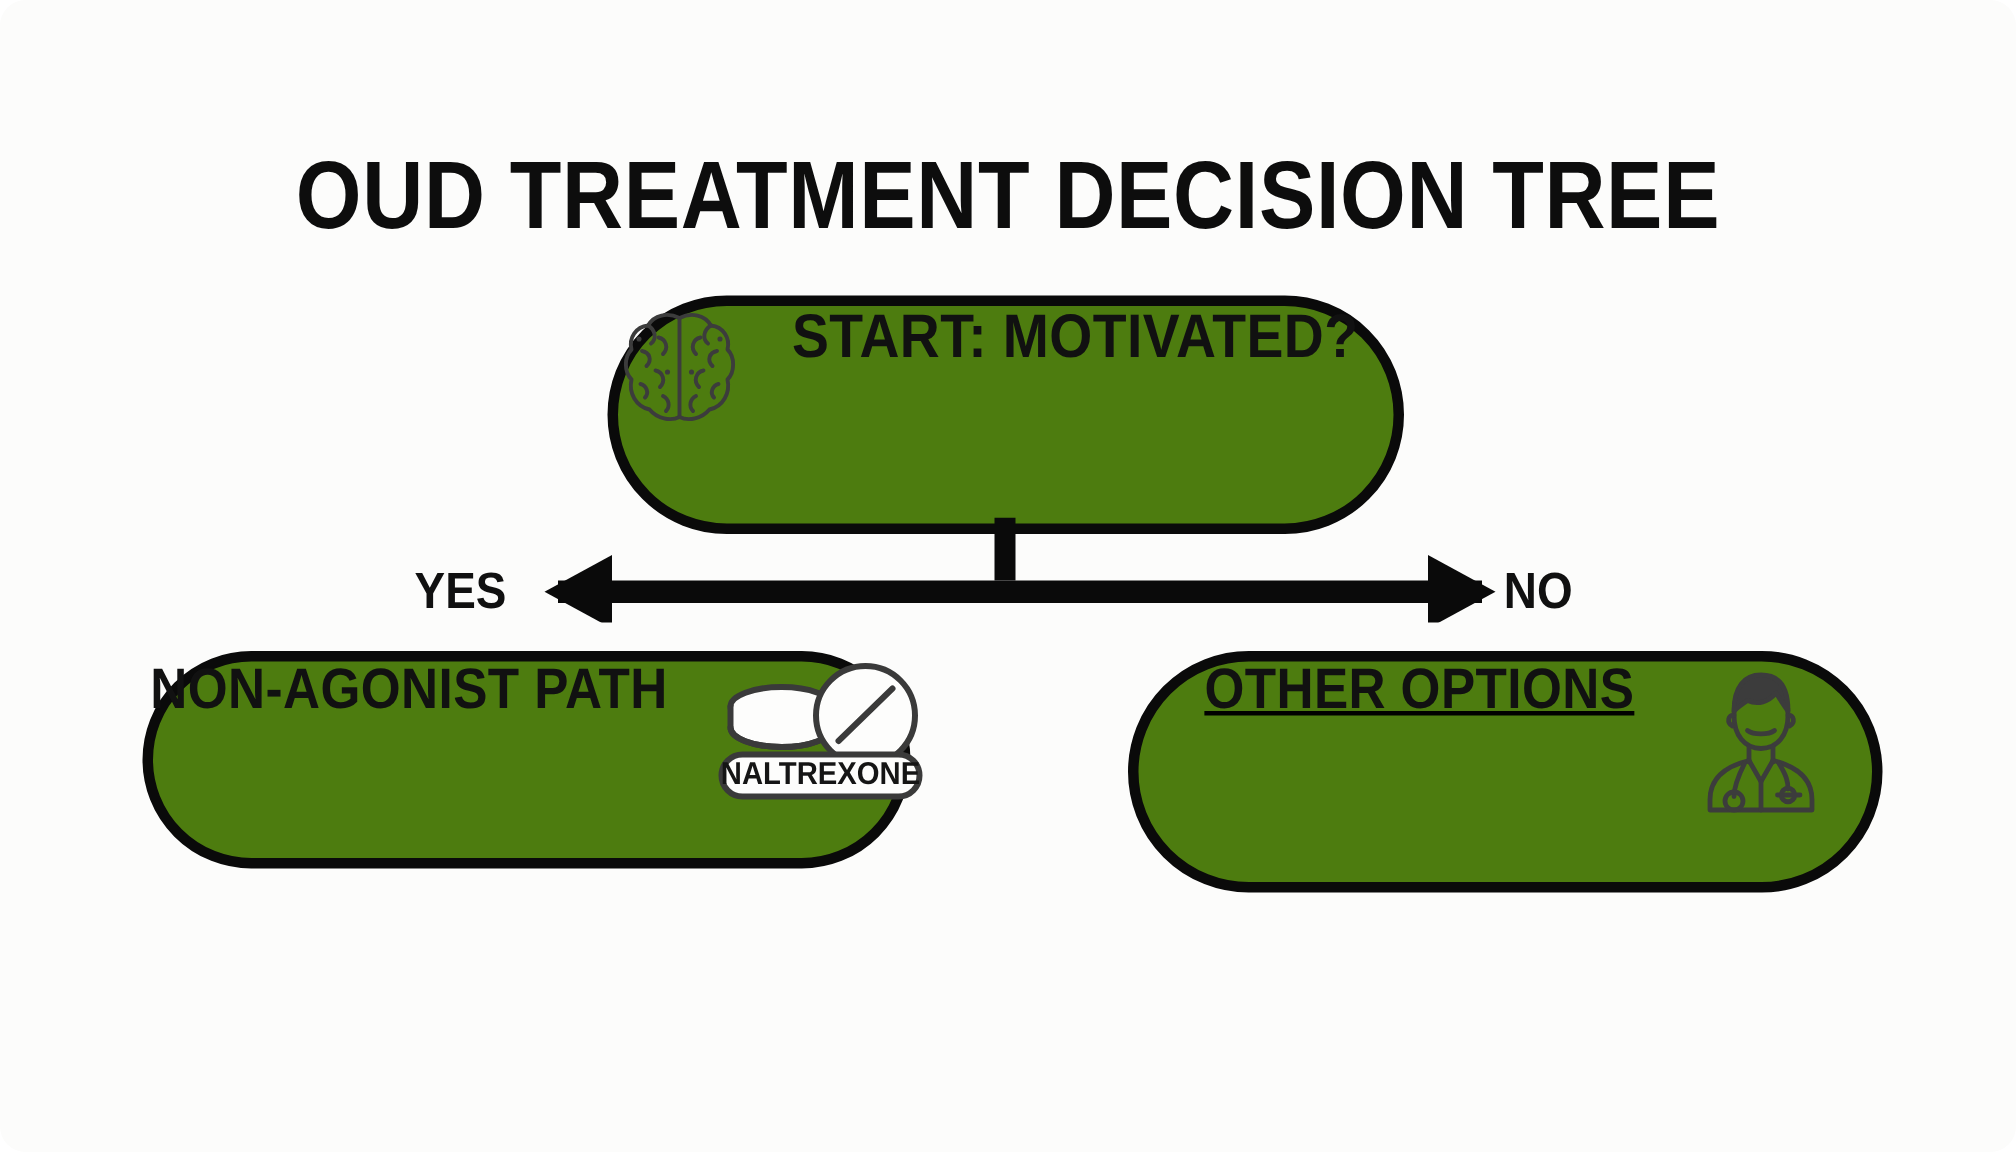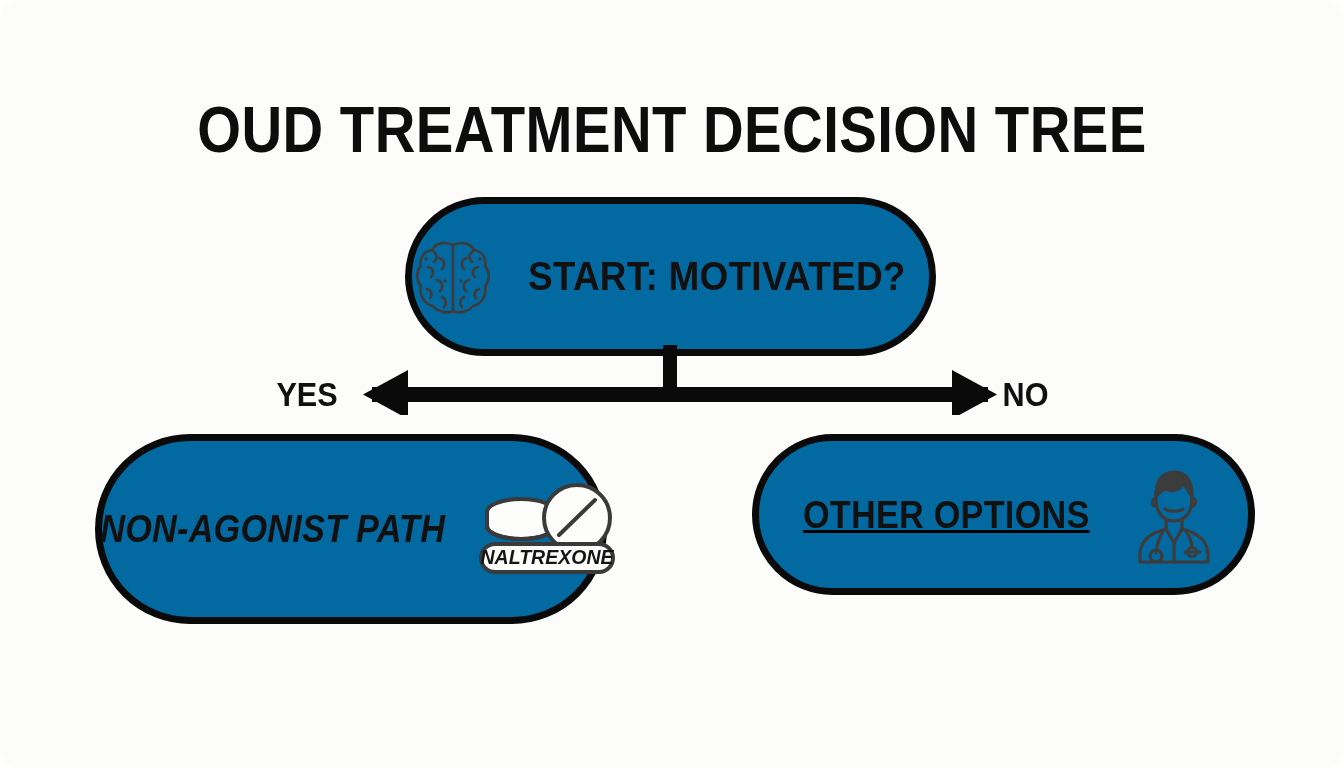"START: MOTIVATED?" .node { align-items: center -> none; background: #0369a1 -> #4d7c0f }
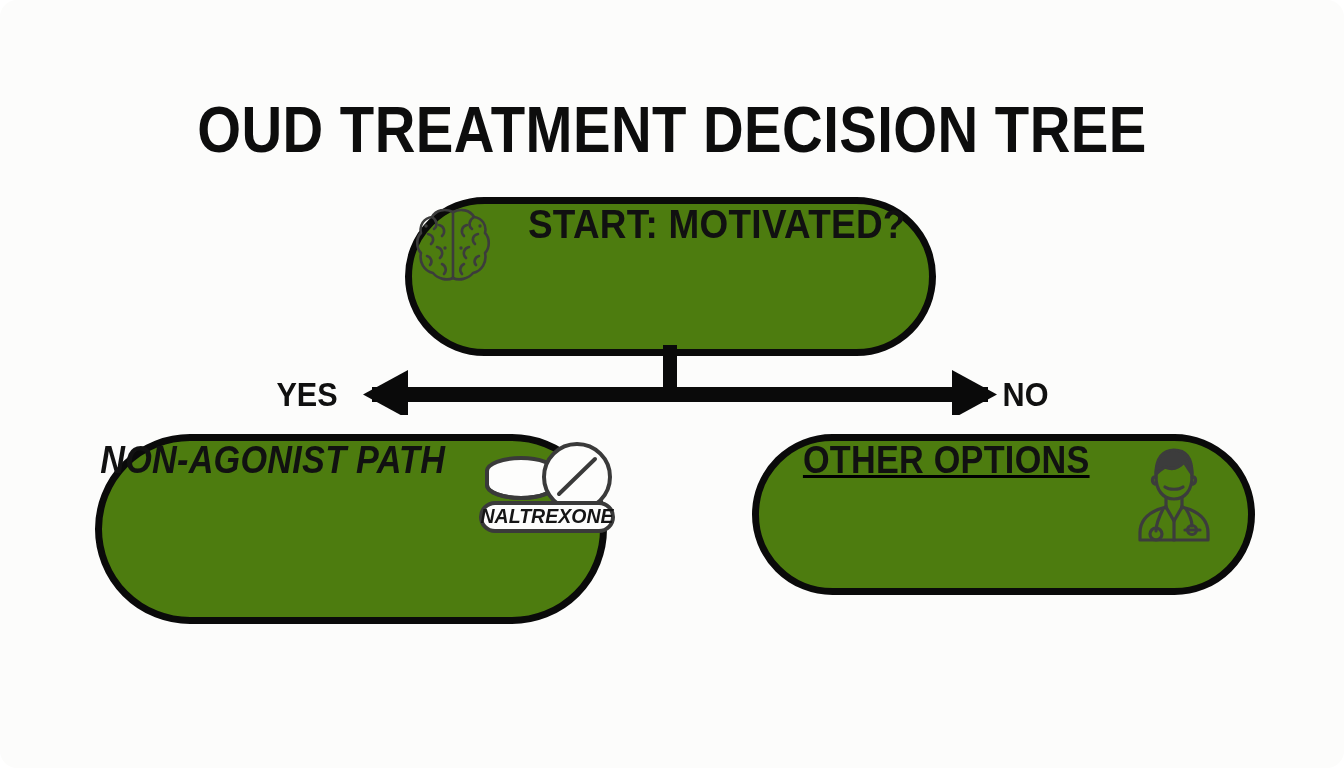"NON-AGONIST PATH" #node-left { font-style: italic -> none; height: 190px -> 145px }
